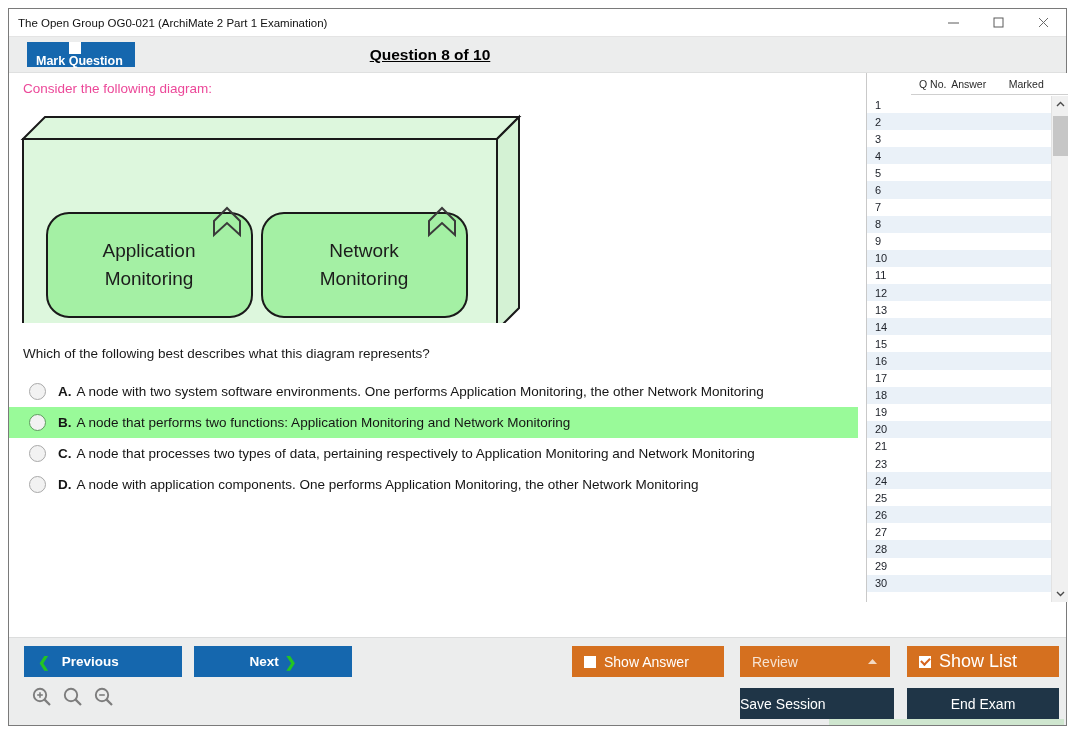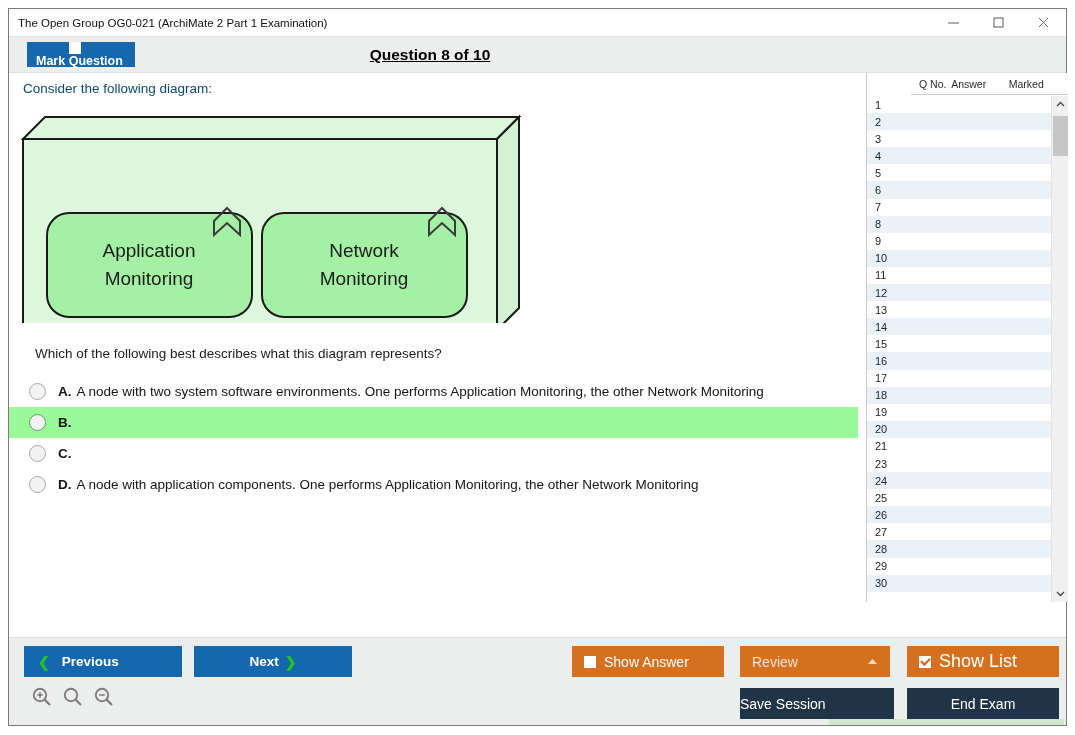"Consider the following diagram:" #prompt-lead { color: #0c4a6e -> #ec4899 }
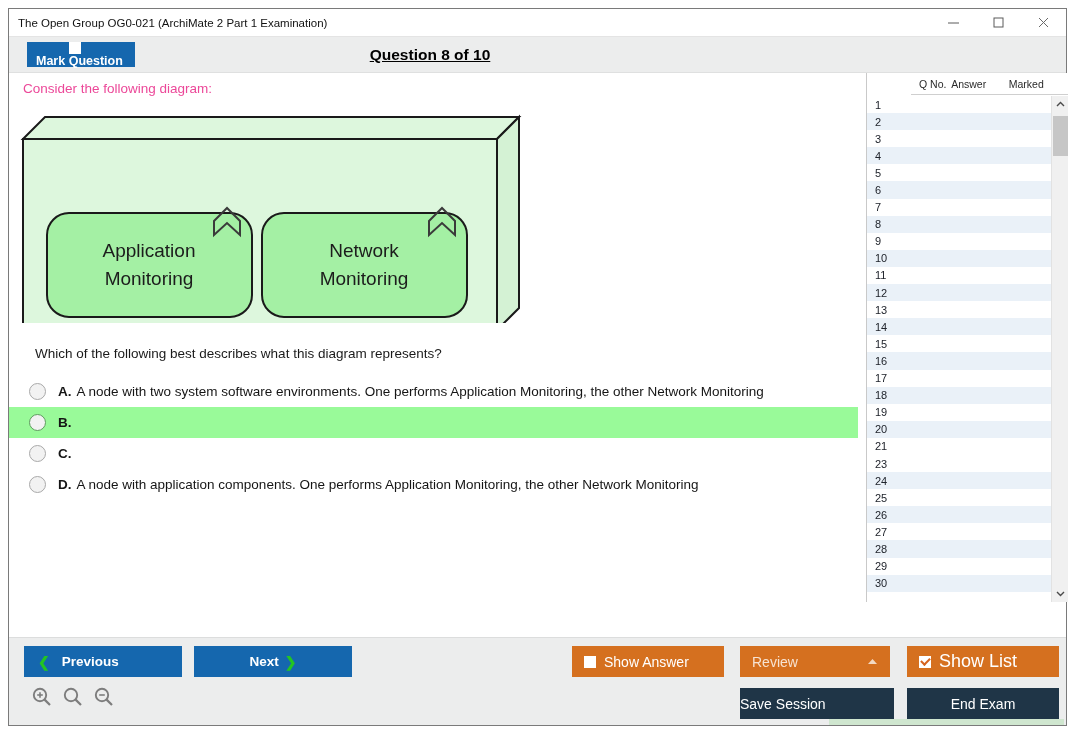"Which of the following best" #prompt-question { margin-left: 12px -> none }
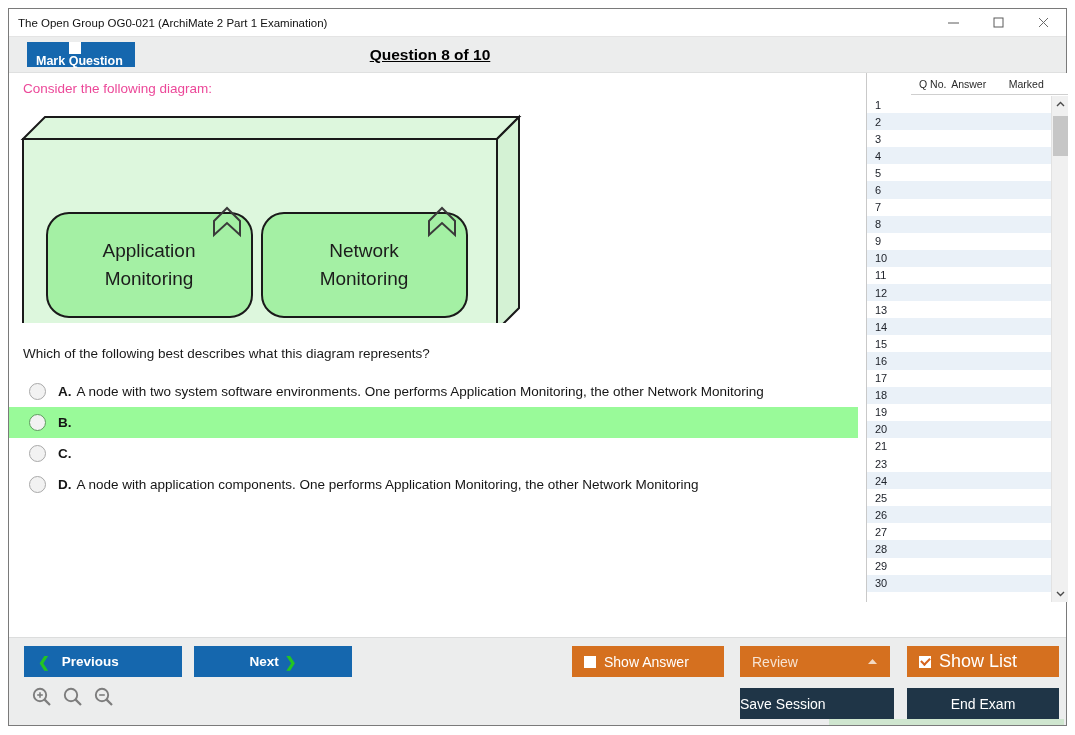"A node that performs two" span.opt-text { html: none -> <span>A node that performs two functions: Application Monitoring and Network Monitoring</span> }
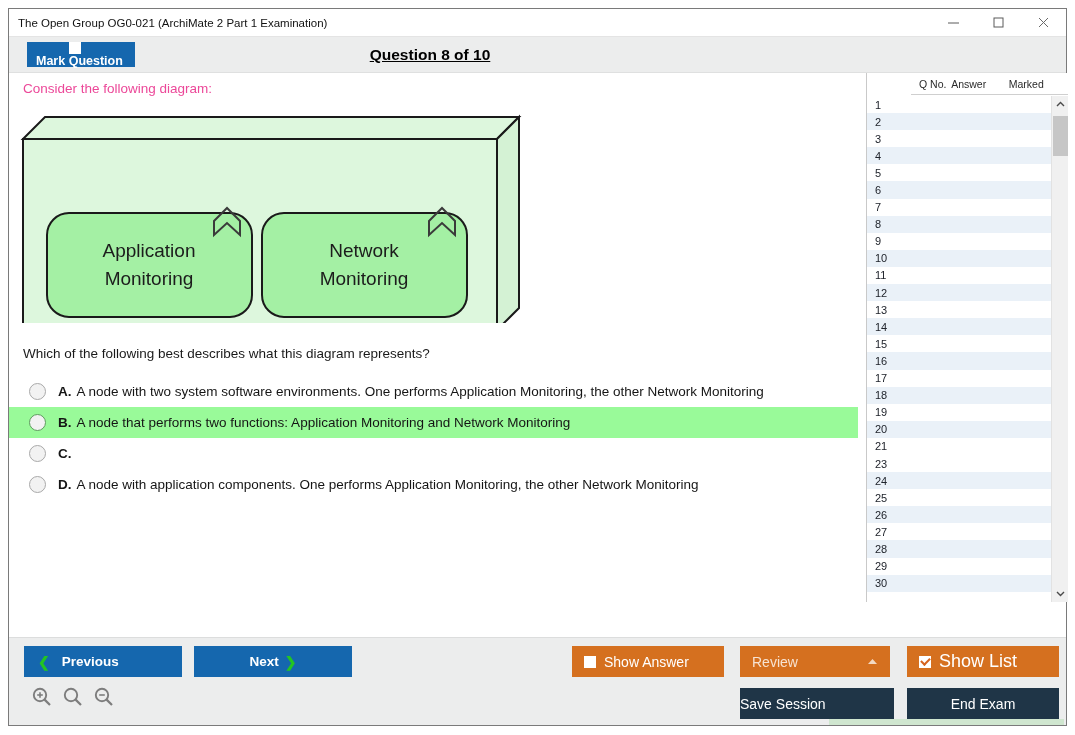"A node that processes two" span.opt-text { html: none -> <span>A node that processes two types of data, pertaining respectively to Application Monitoring and Network Monitoring</span> }
